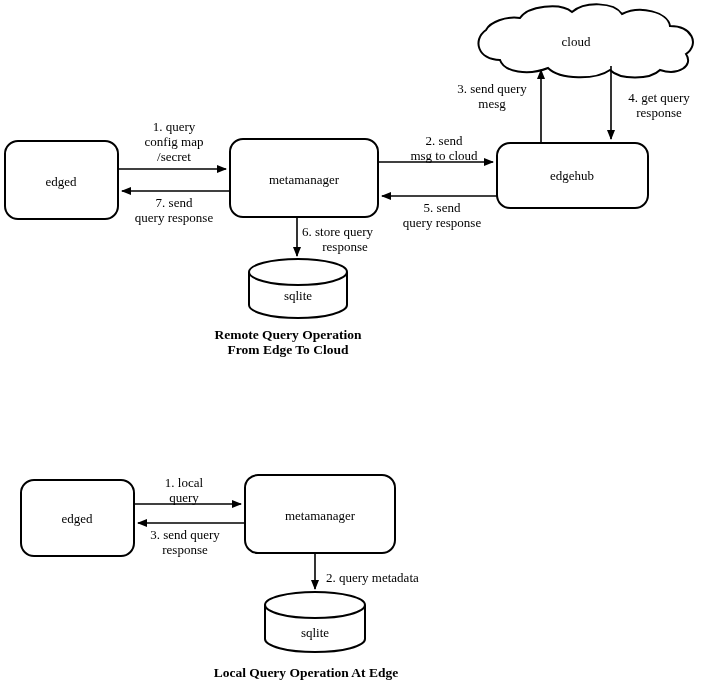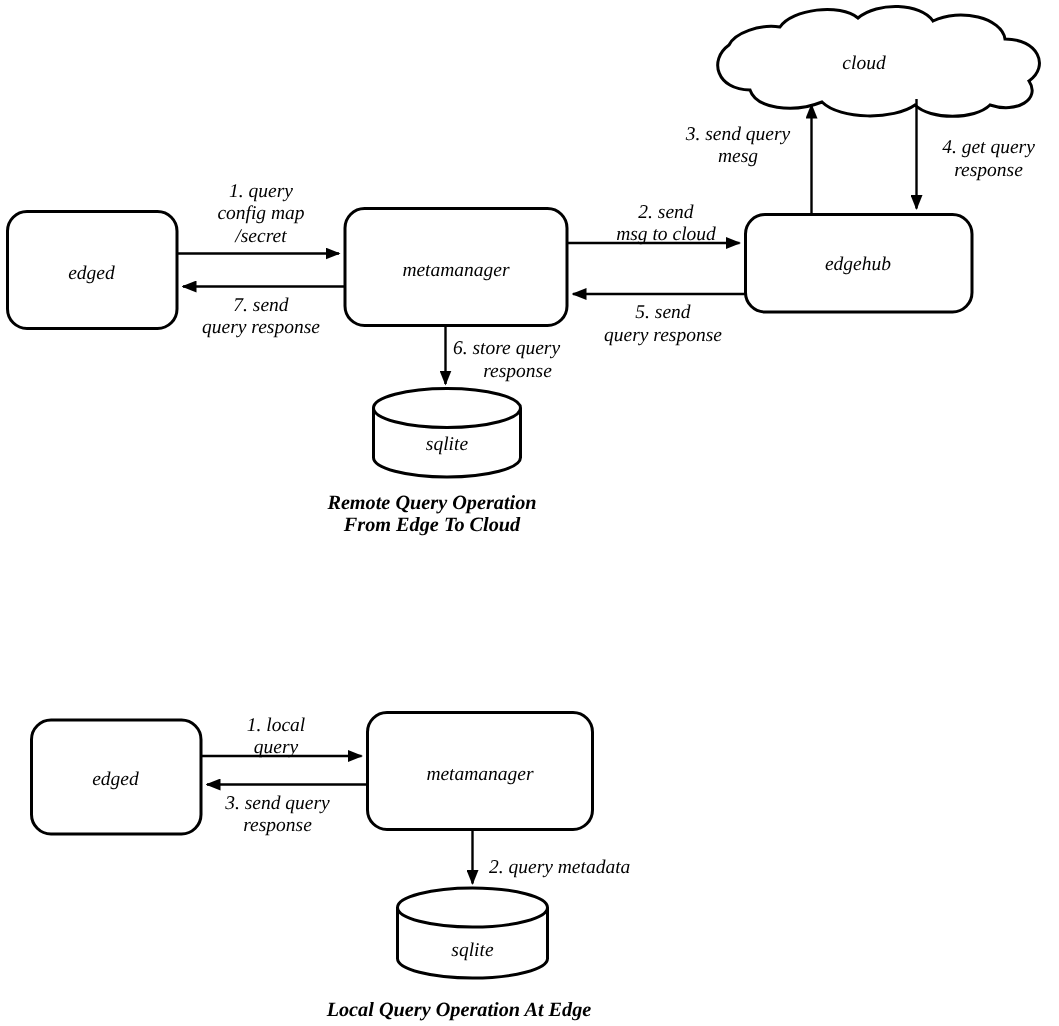"cloud" #canvas { font-style: italic -> none }
